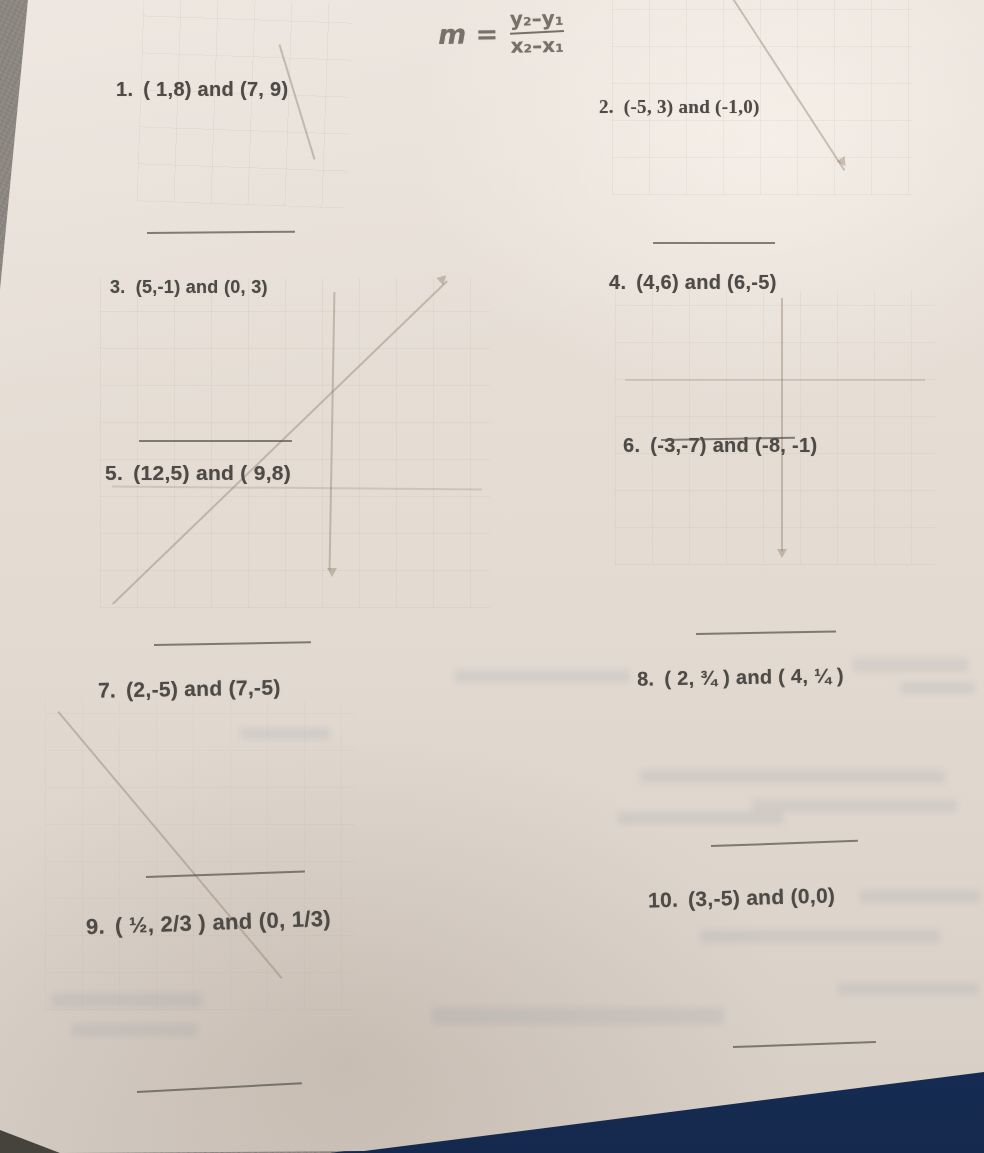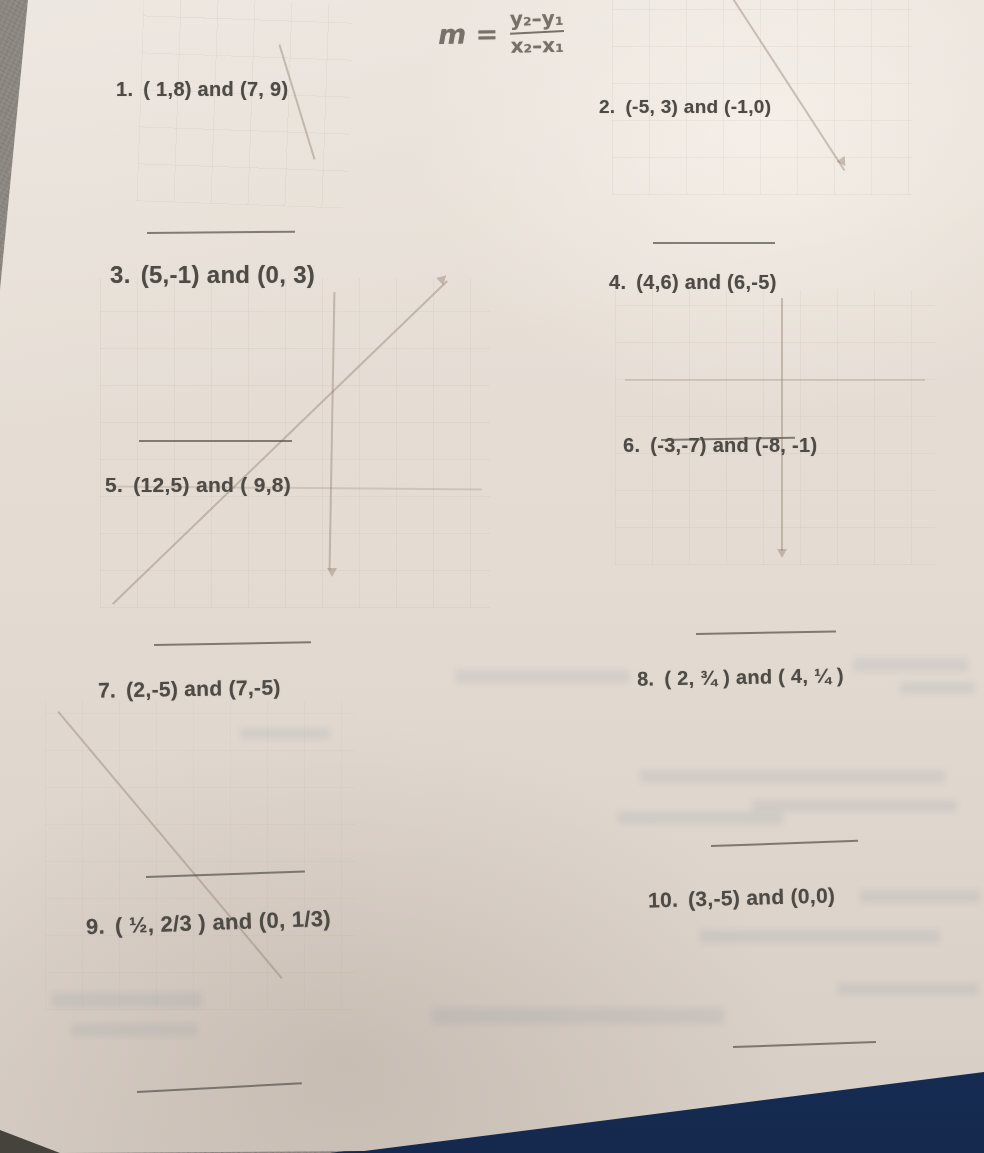"2. (-5, 3) and (-1,0)" div.problem { font-family: none -> Liberation Serif, serif }
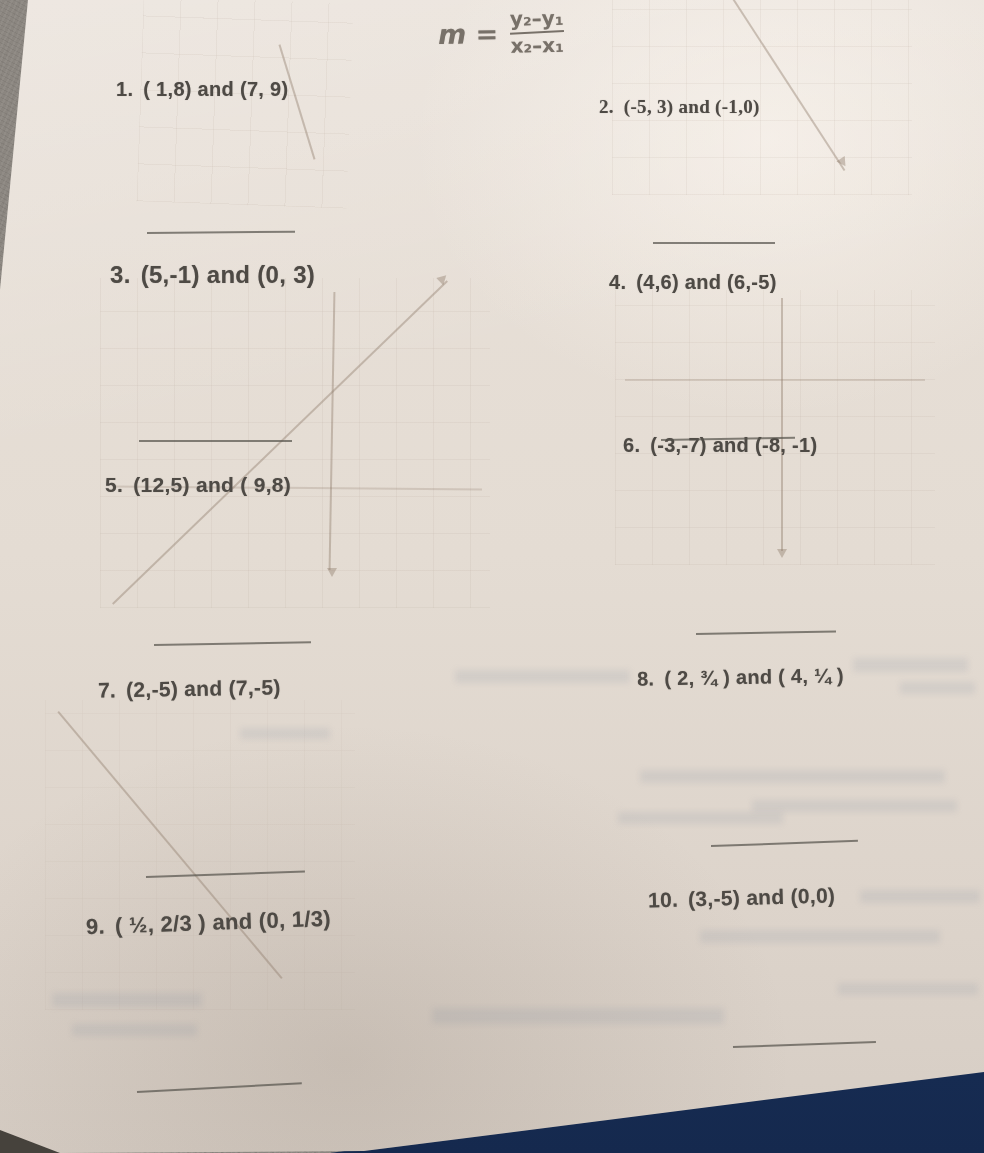"3. (5,-1) and (0, 3)" div.problem { font-size: 24px -> 18px; top: 261px -> 277px }
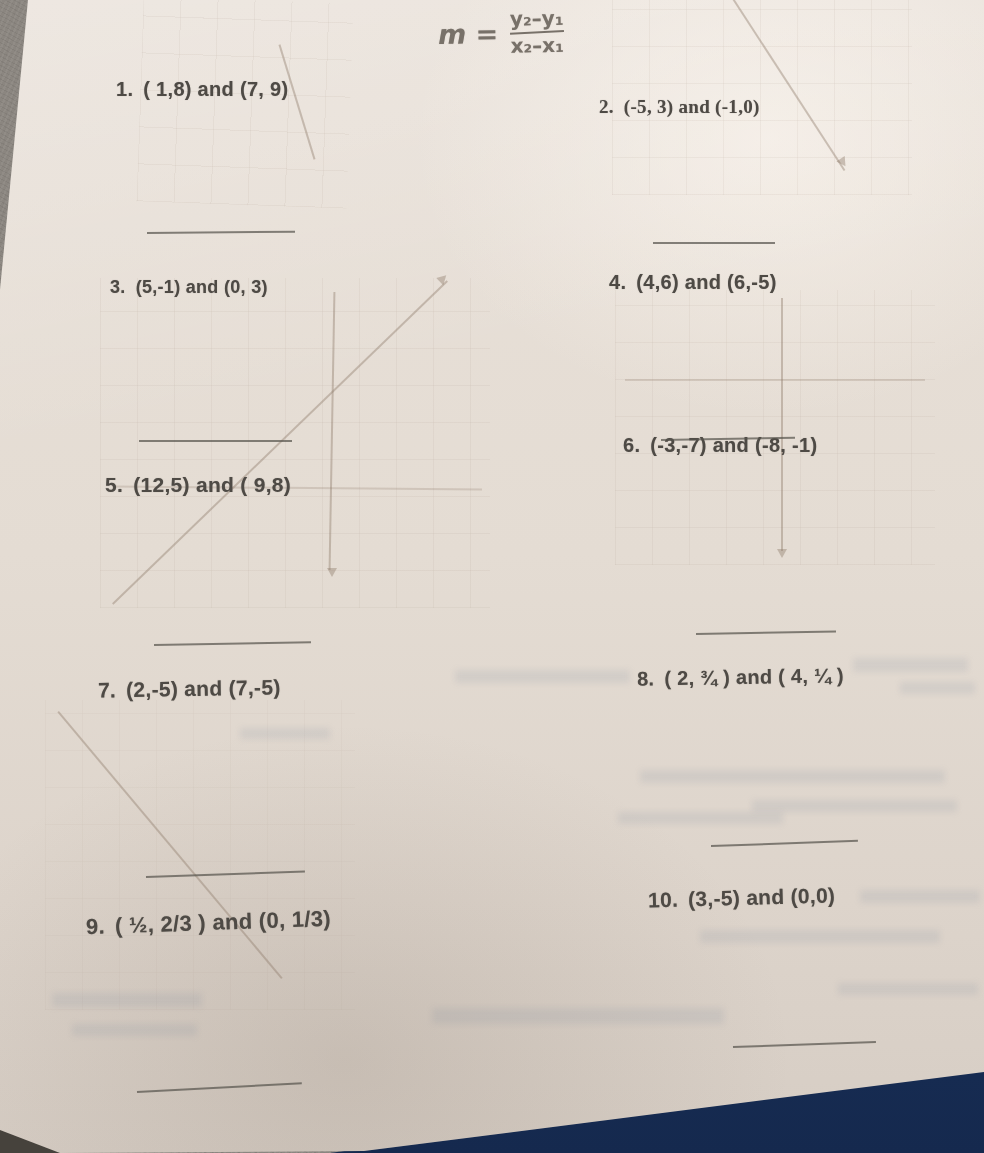"5. (12,5) and ( 9,8)" div.problem { margin-top: 12px -> none }
